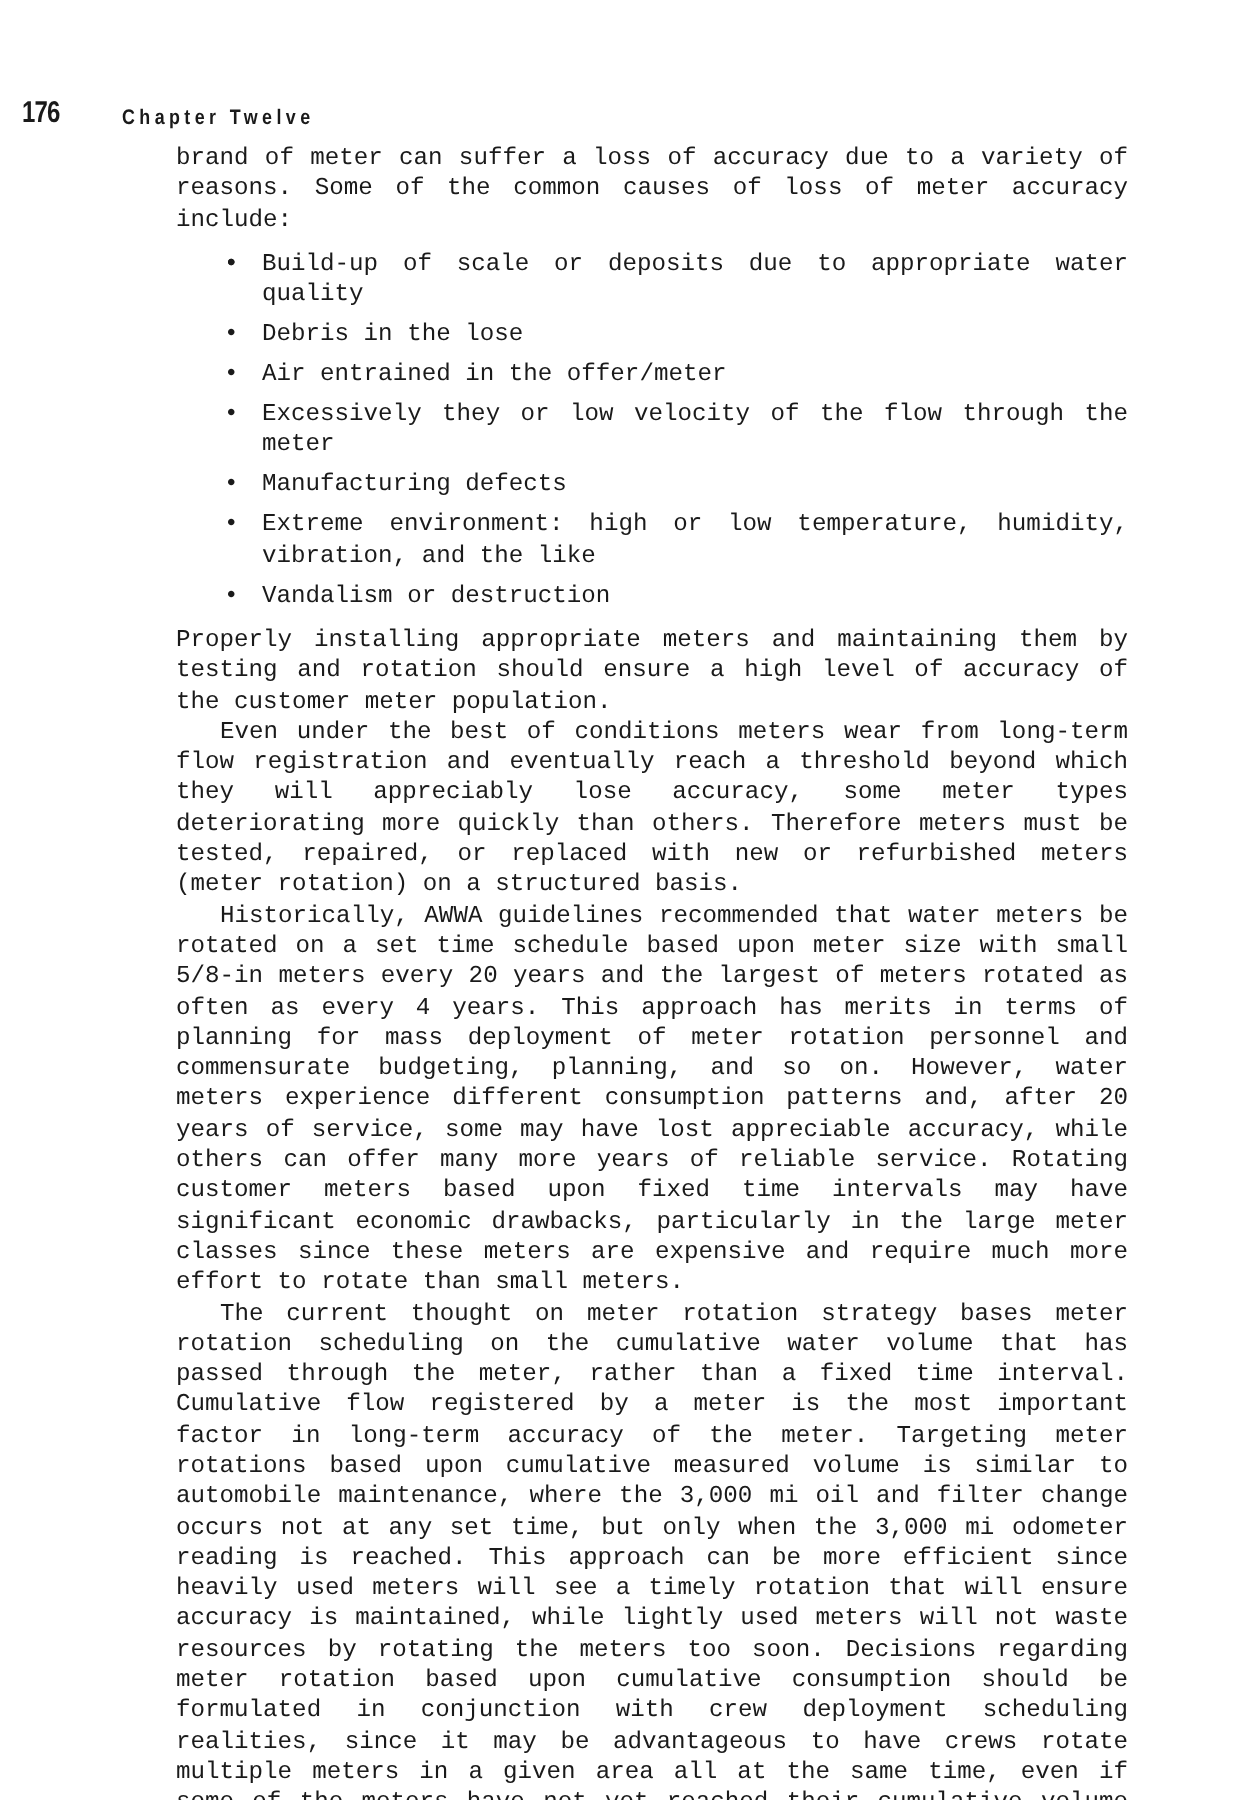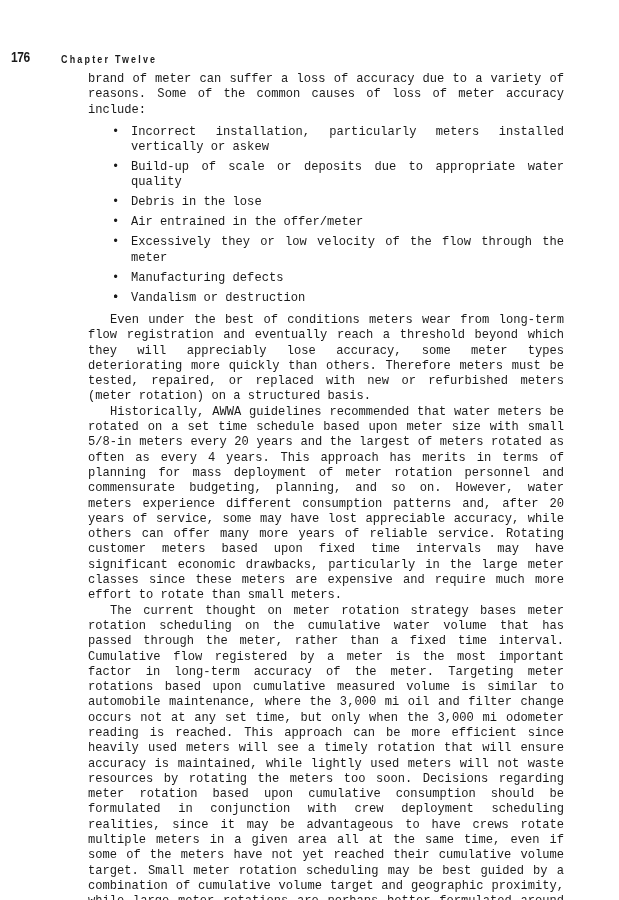"Incorrect installation, particularly" span { html: <span>Incorrect installation, particularly meters installed vertically or askew</span> -> none }
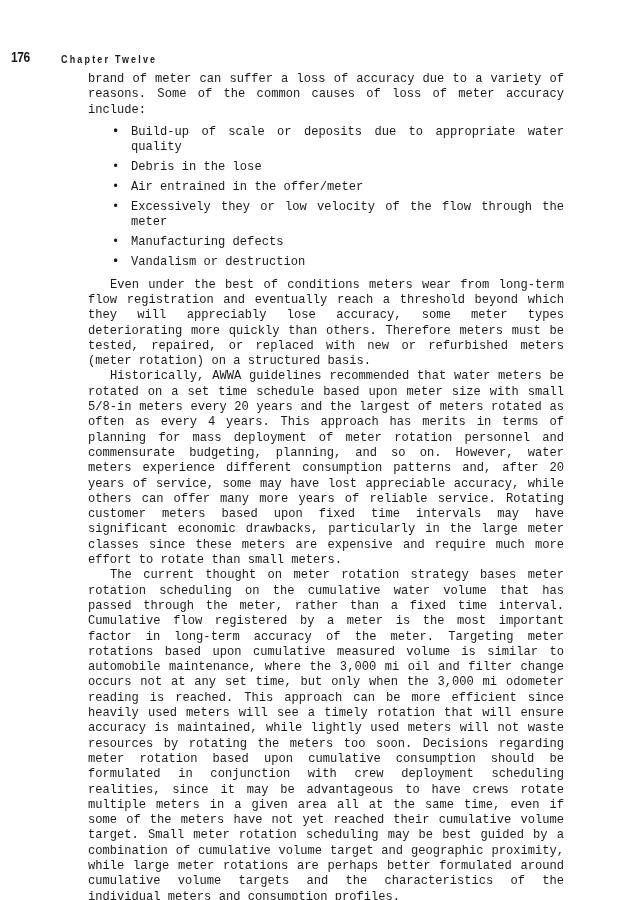"Extreme environment: high or low" span { html: none -> <span>Extreme environment: high or low temperature, humidity, vibration, and the like</span> }
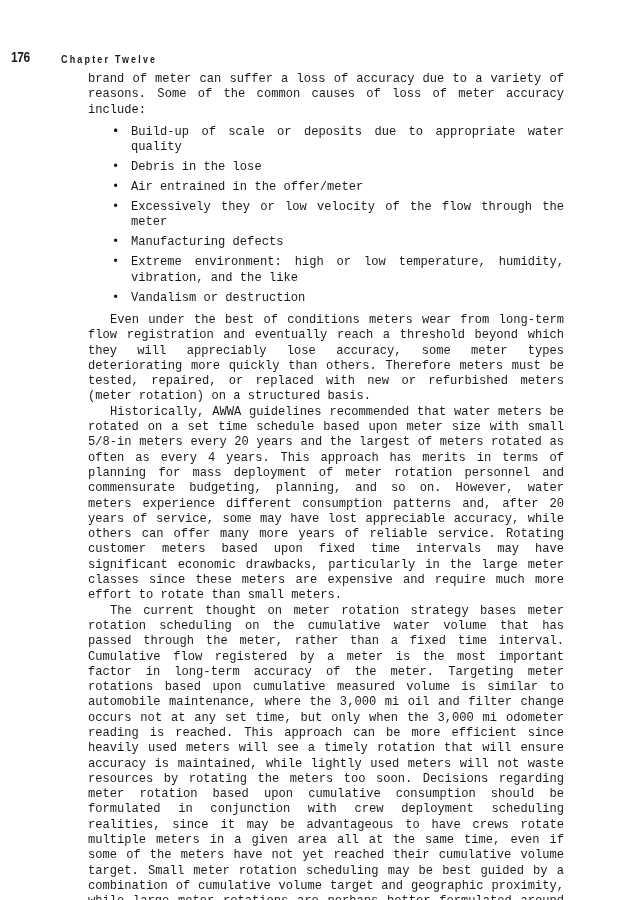"Properly installing appropriate meters" p { html: none -> <p>Properly installing appropriate meters and maintaining them by testing and rotation should ensure a high level of accuracy of the customer meter population.</p> }
